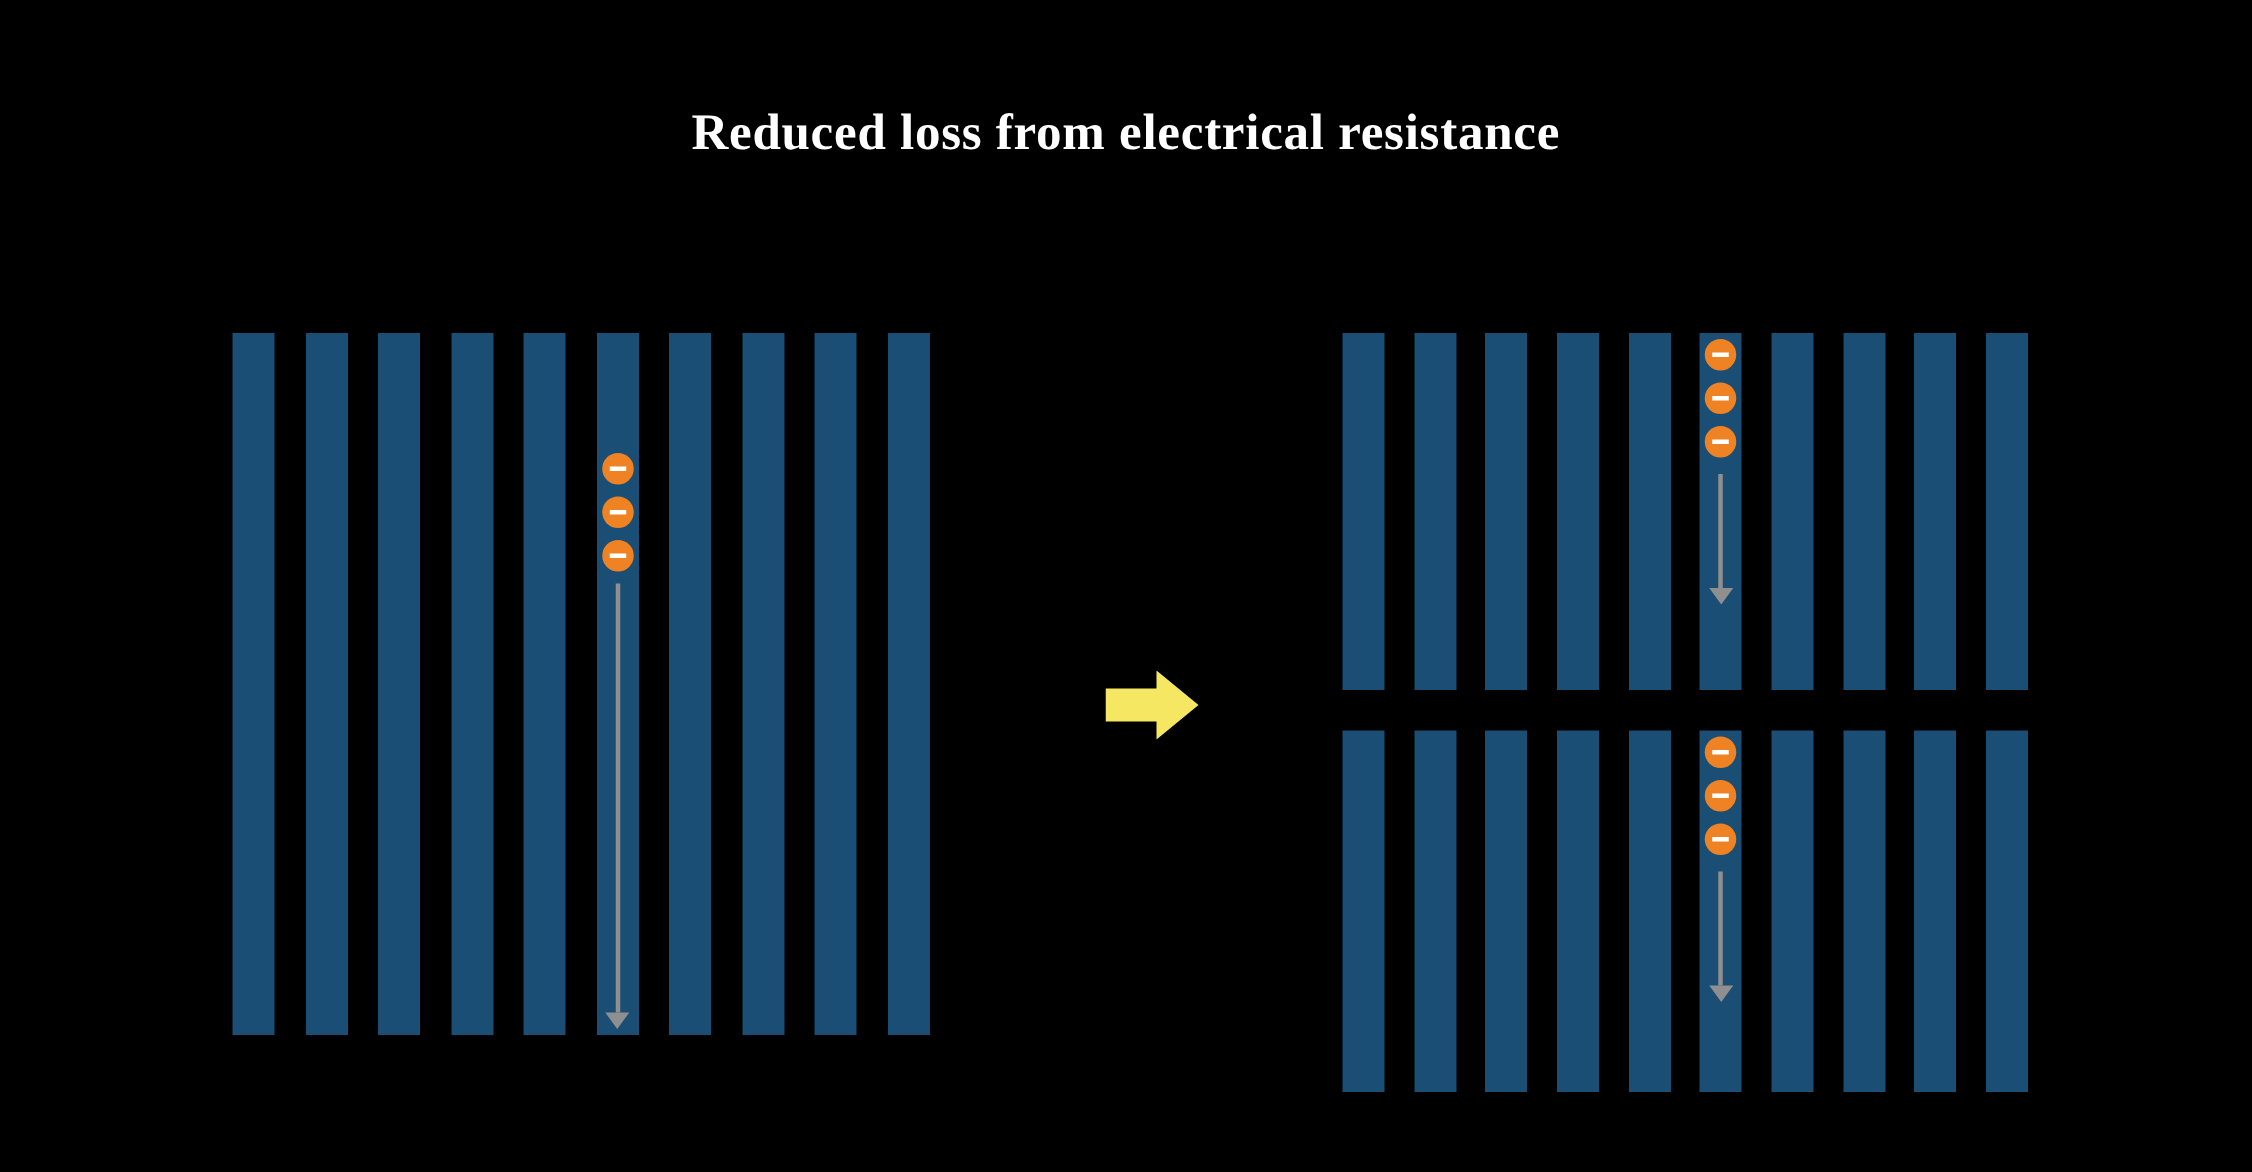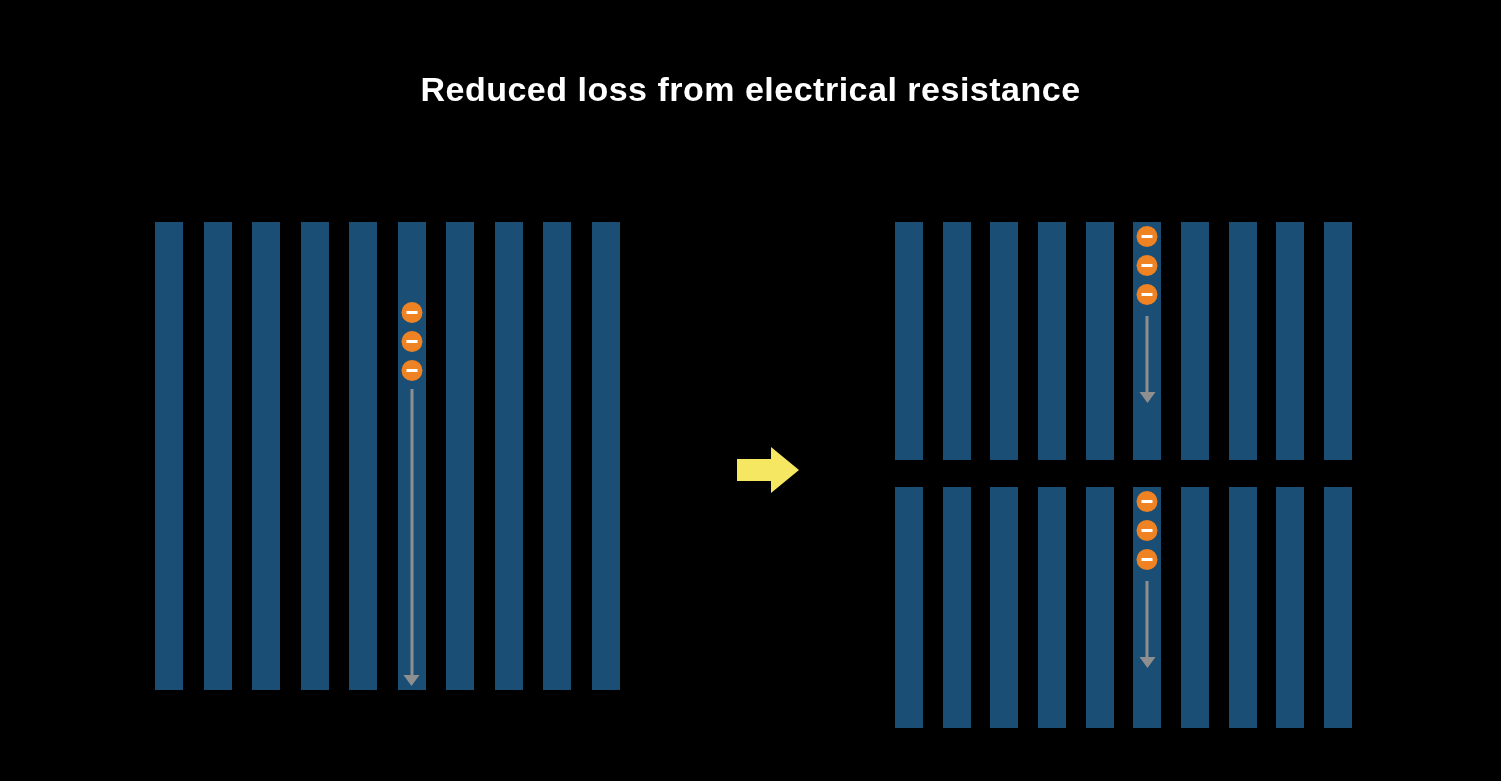"Reduced loss from electrical resistance" .stage { font-family: Liberation Sans, sans-serif -> Liberation Serif, serif }
